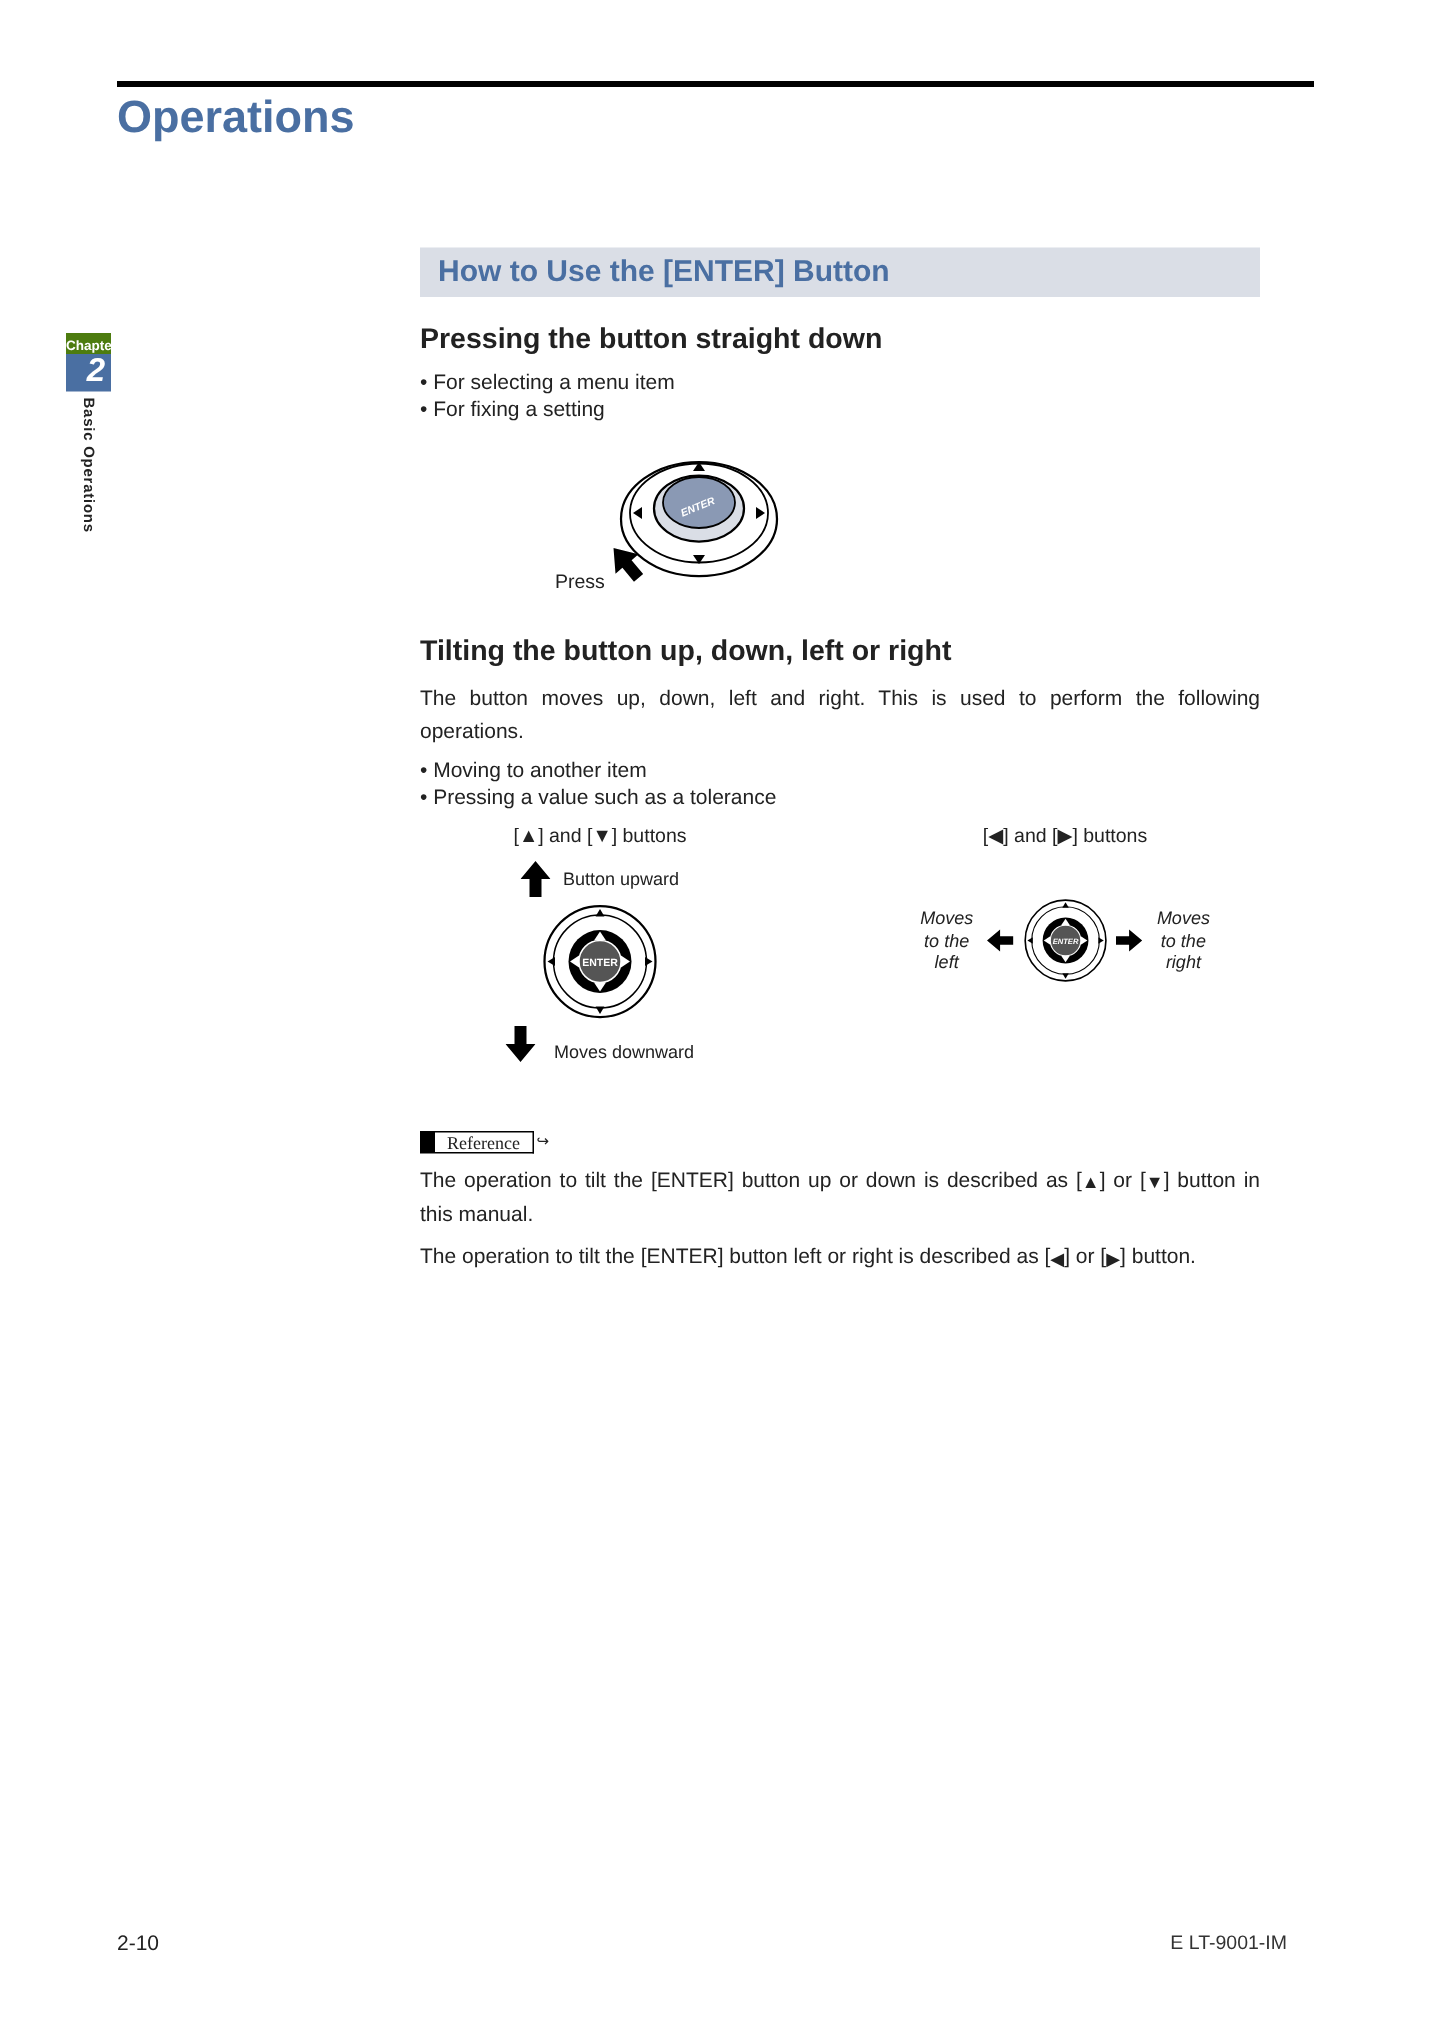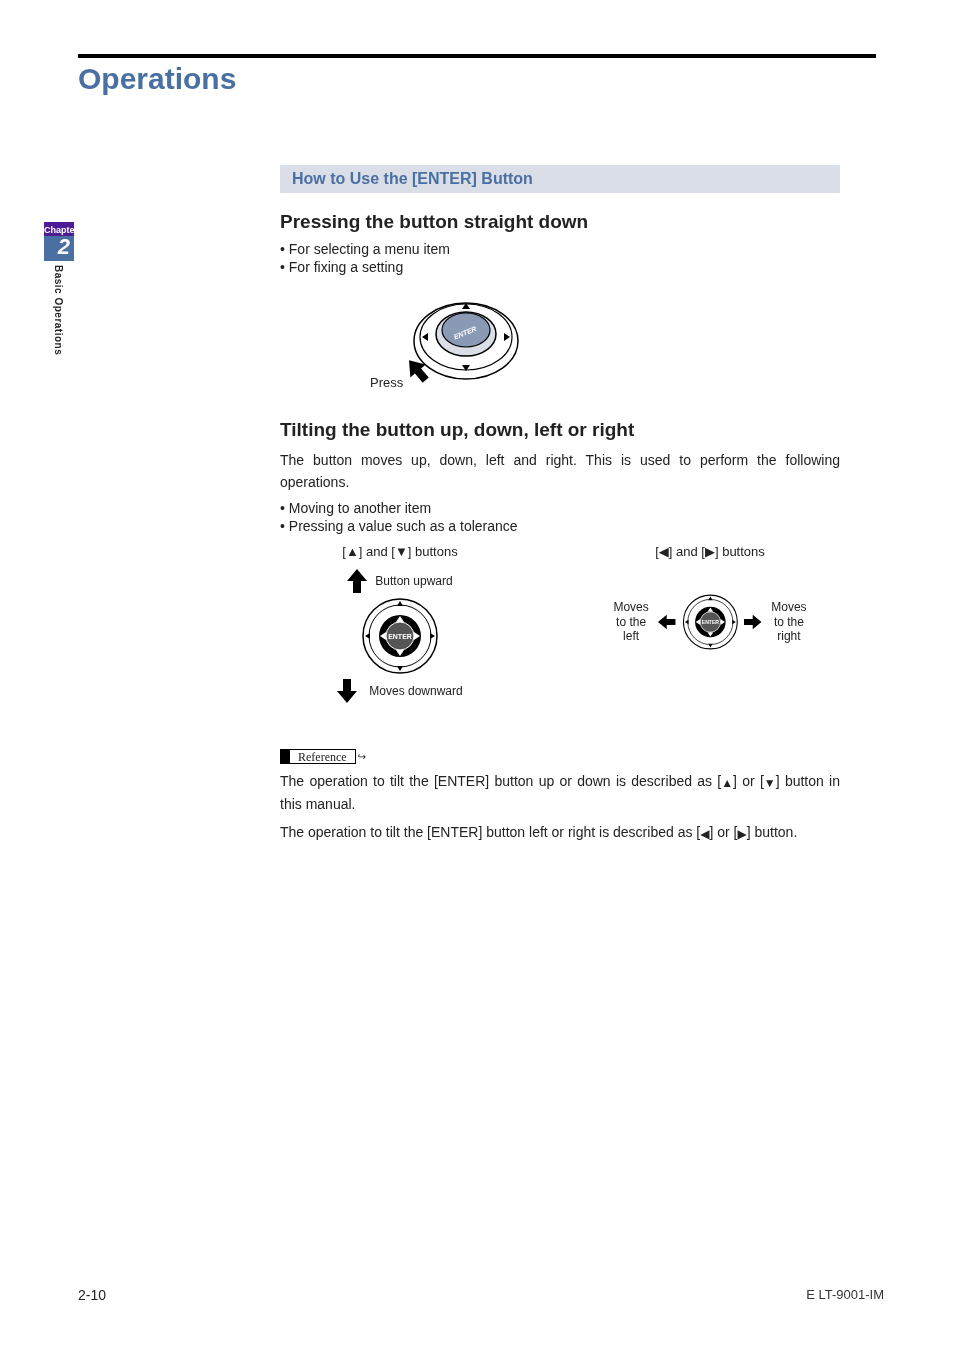"How to Use the [ENTER]" .sec-head { font-size: 16px -> 20px }
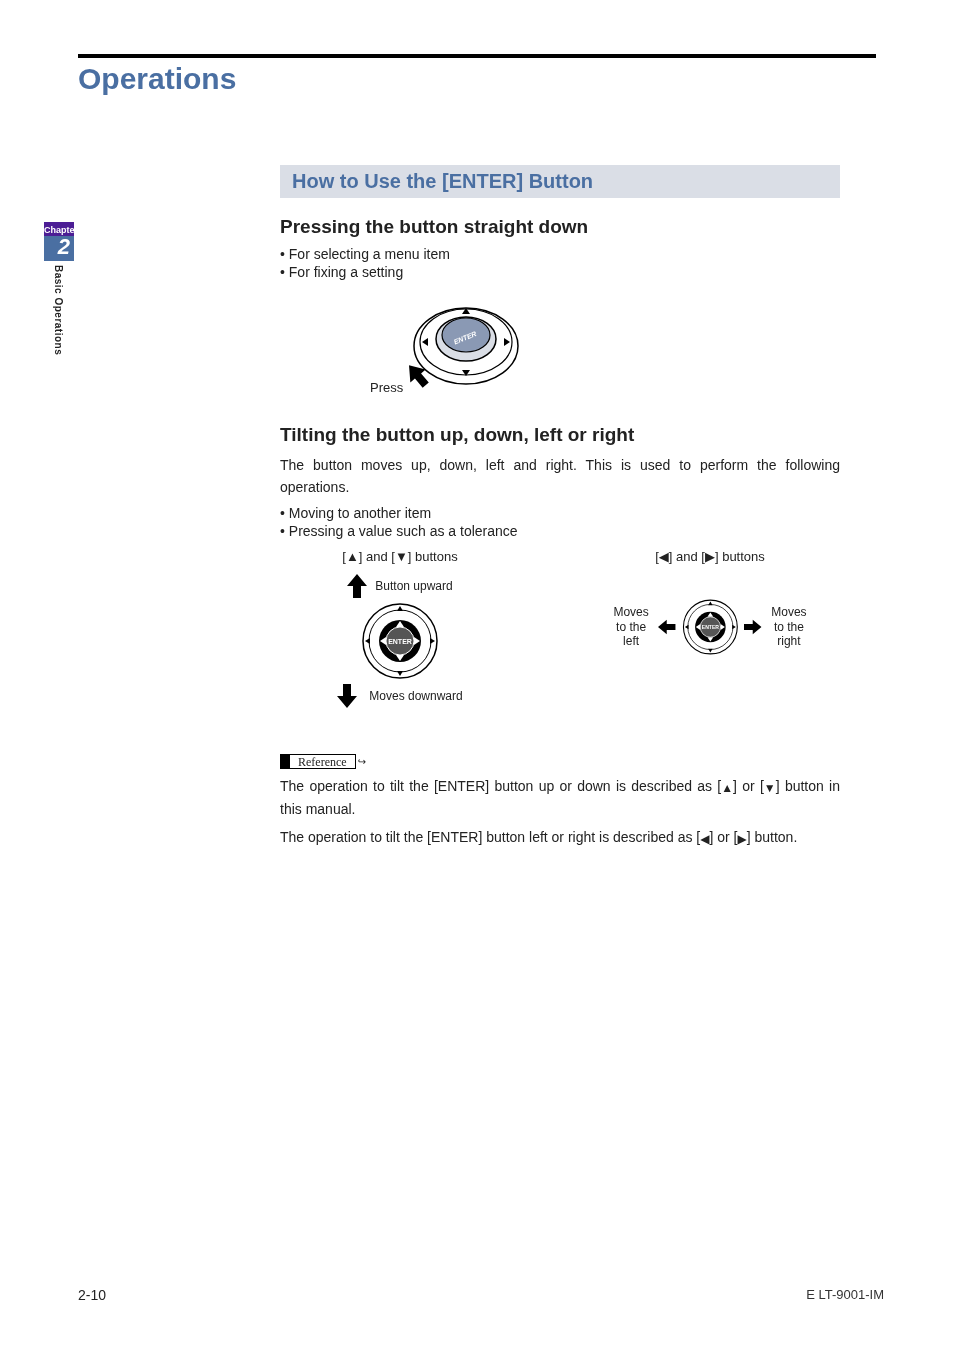"Chapter" .side-tab .chapter-label { background: #4c1d95 -> #4d7c0f }
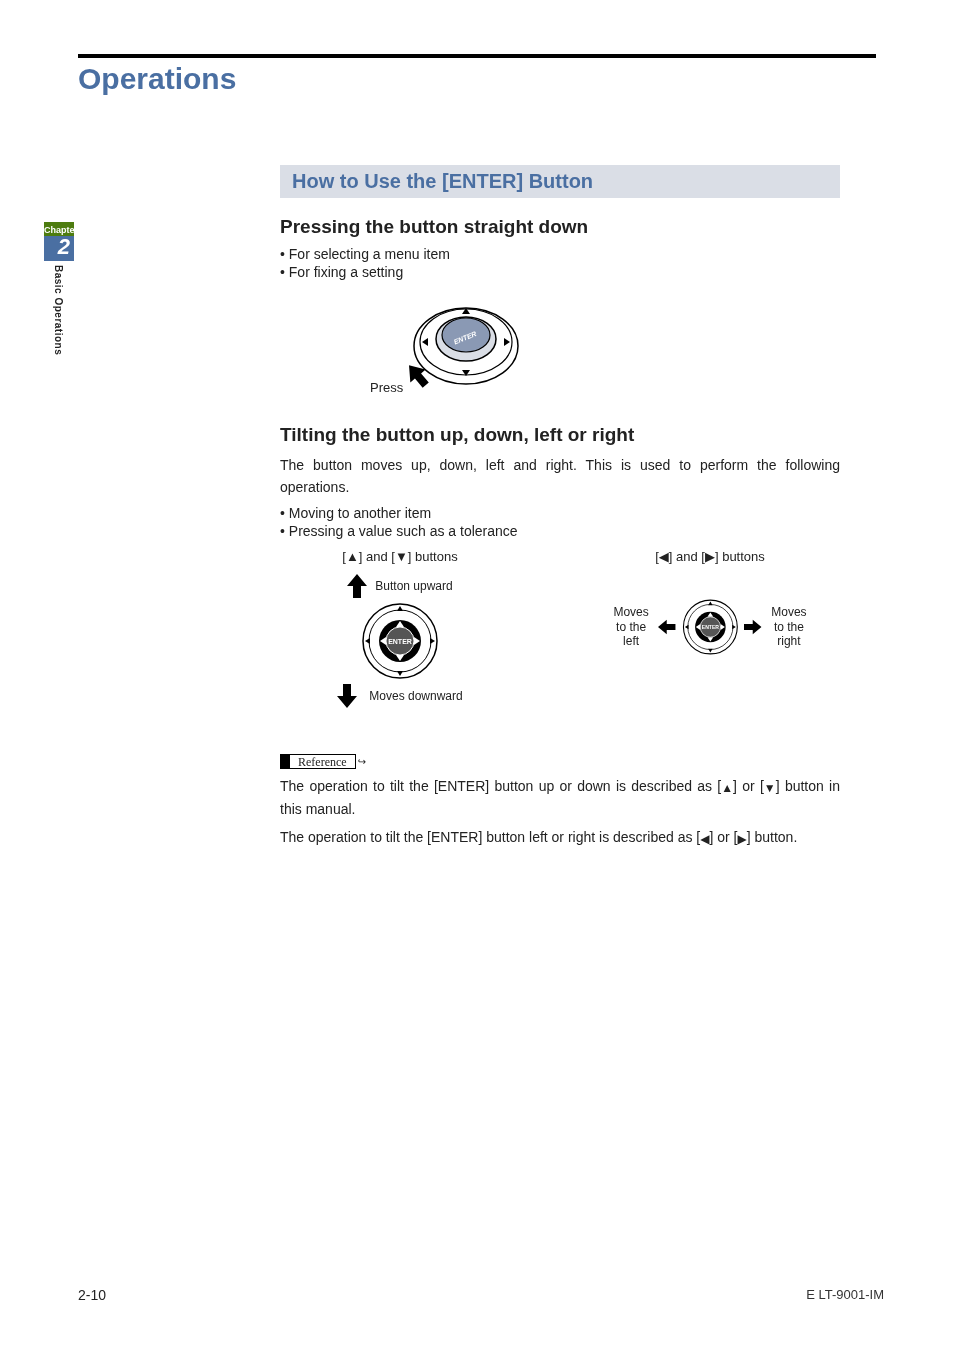"Moves to the left" .hrowwrap { font-style: none -> italic }
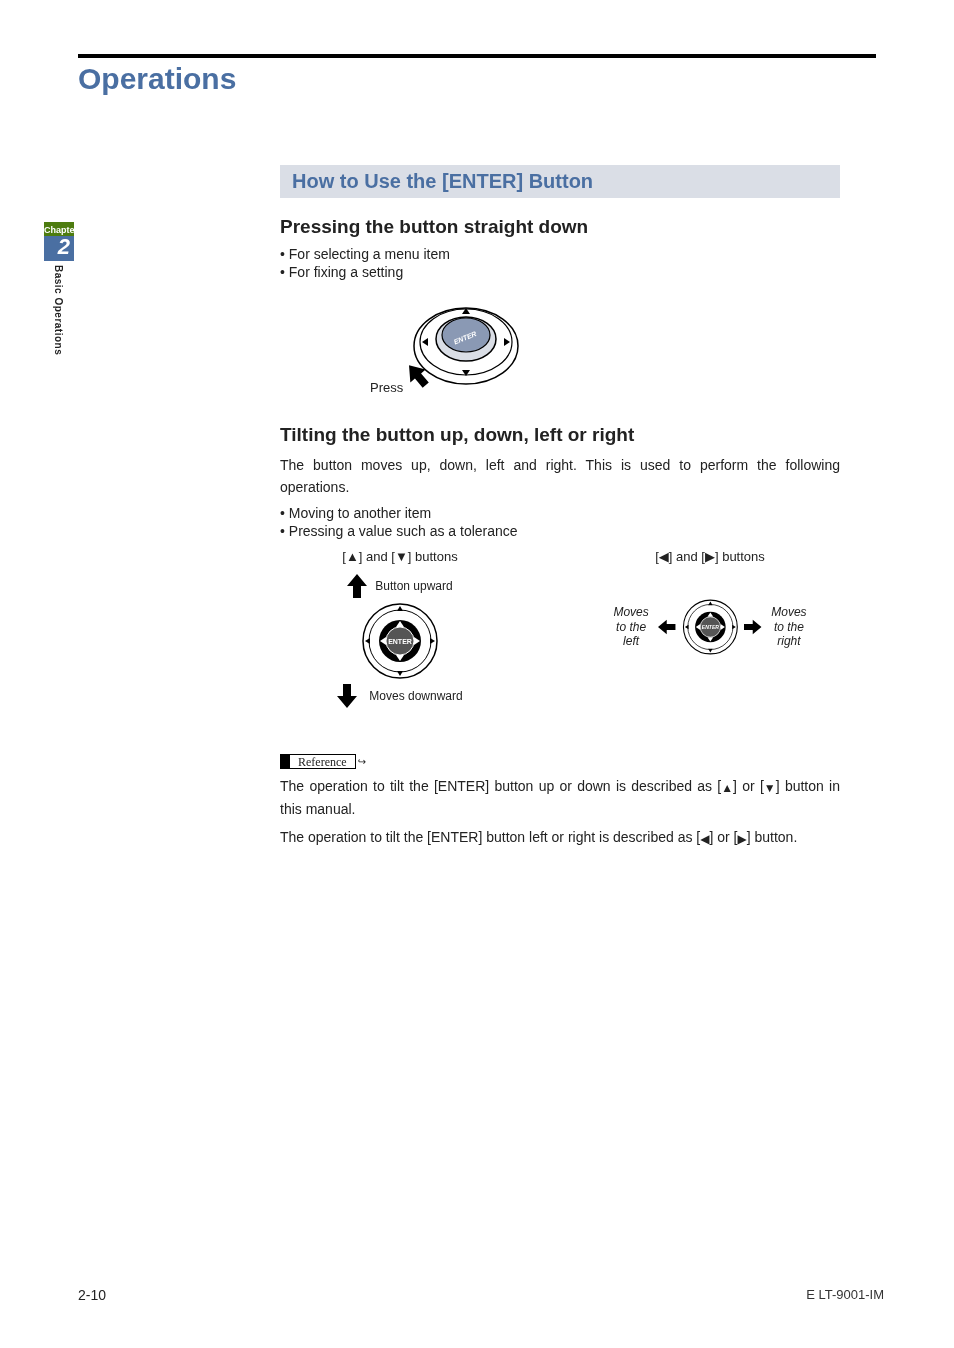"Moves downward" div { align-items: center -> flex-end }
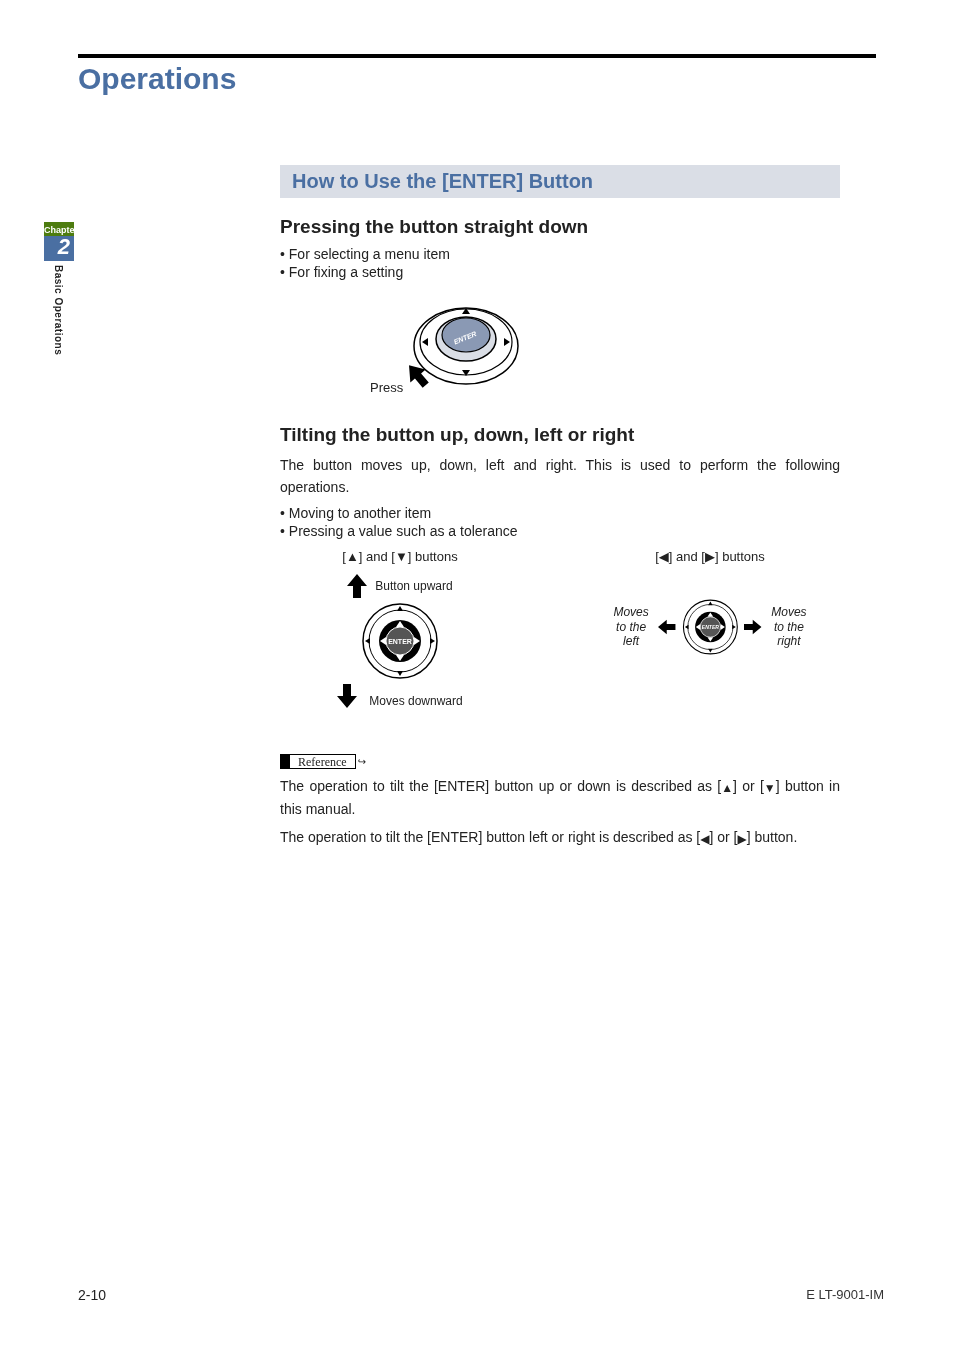"2-10" .footer { right: 70px -> 96px }
